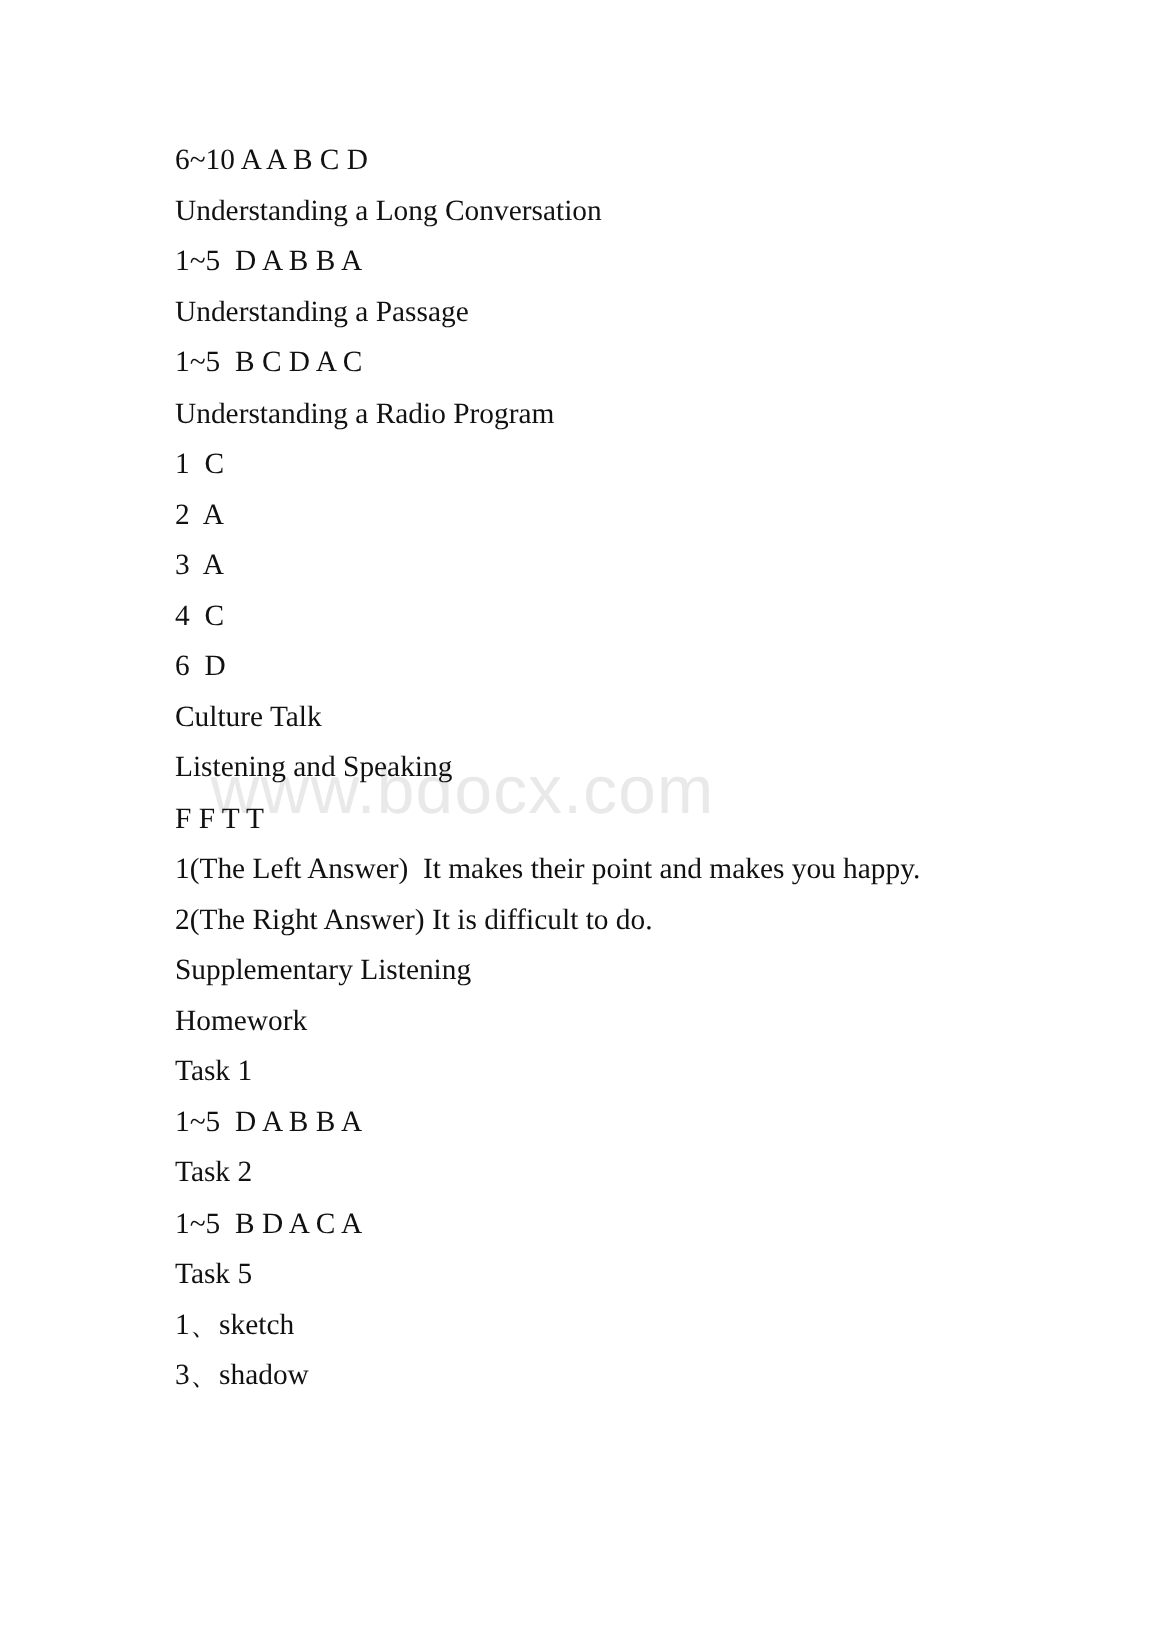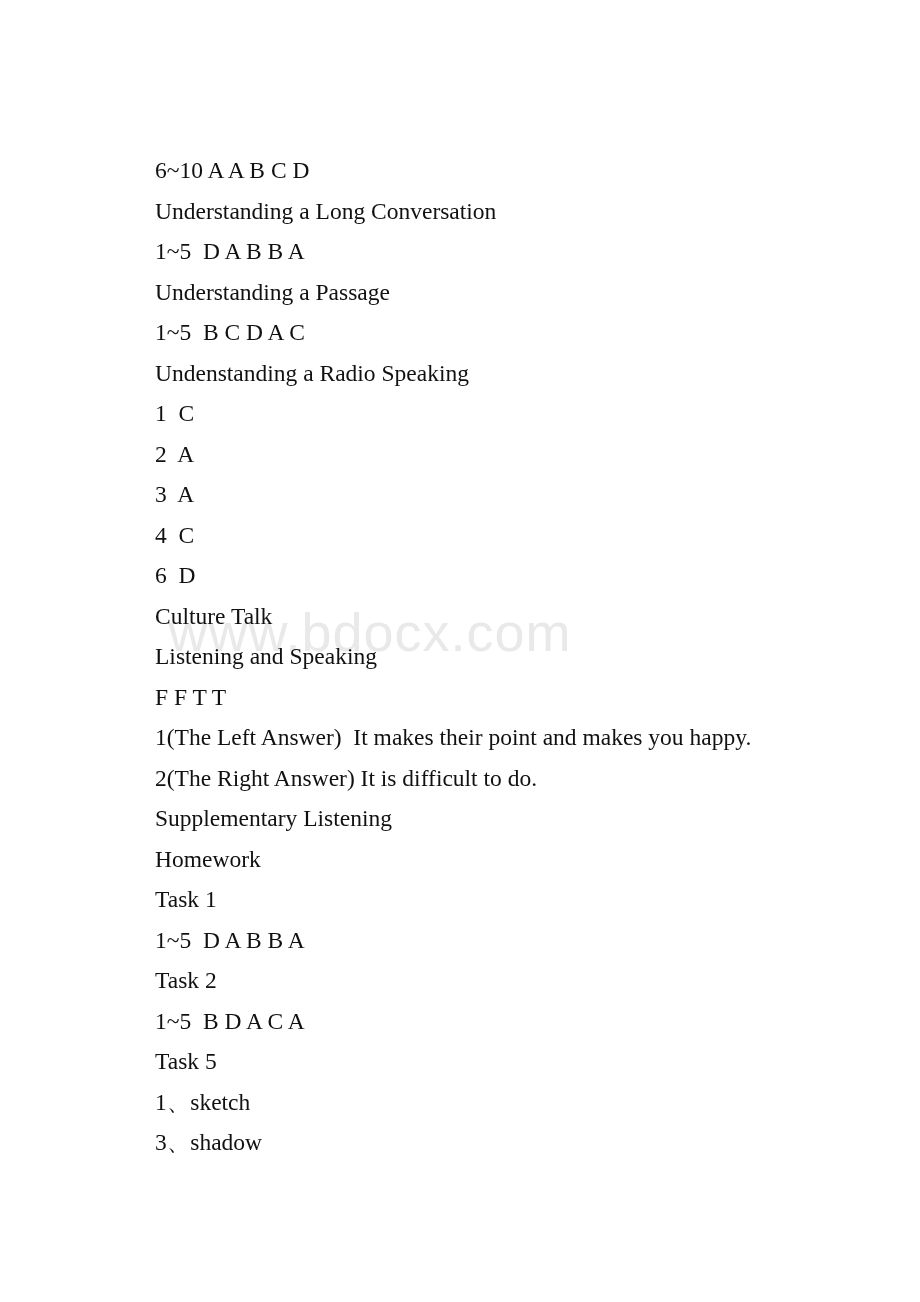"6~10 A A B C" #doc-body { left: 155px -> 140px; margin-top: 42px -> none }
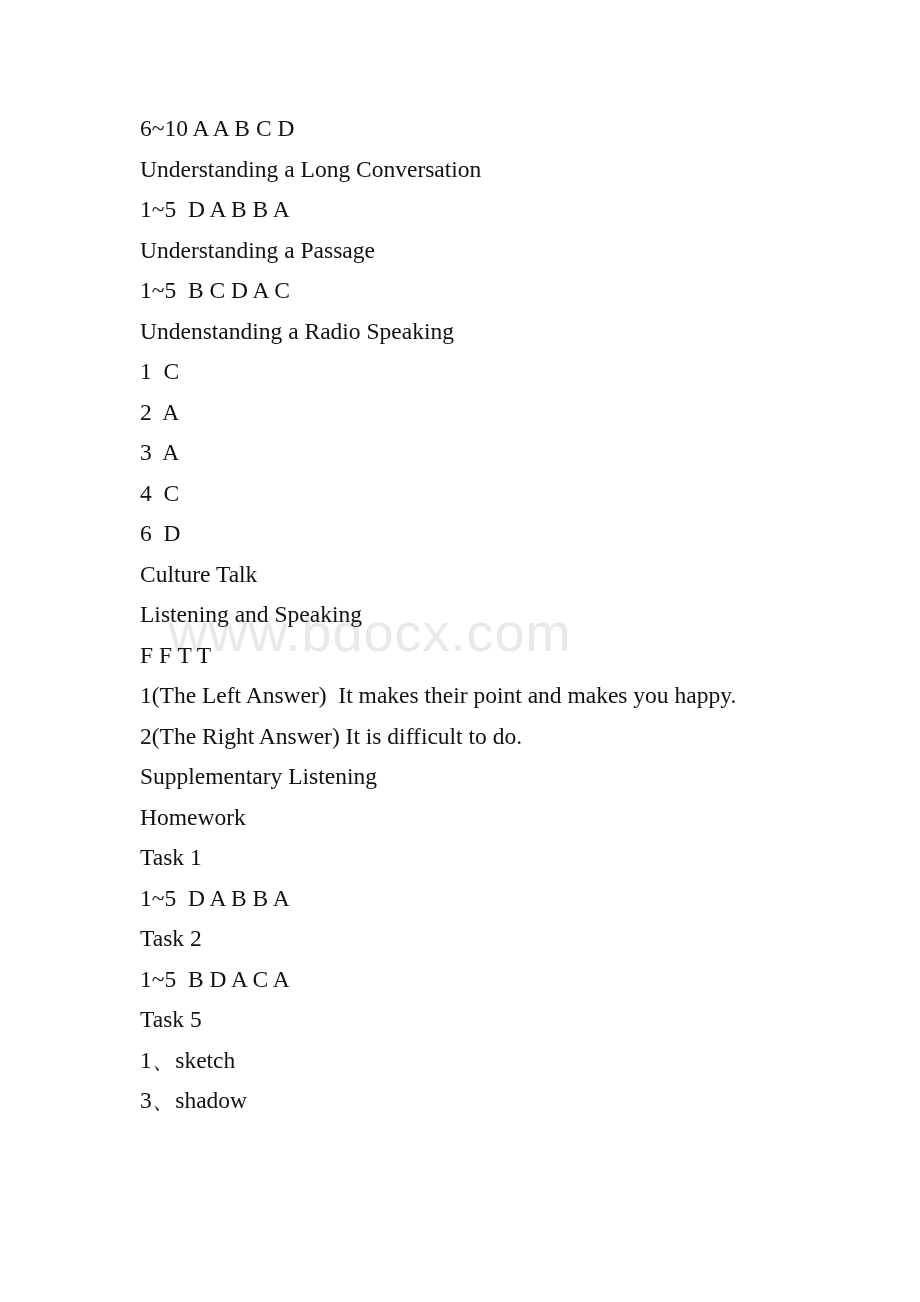"Undenstanding a Radio Speaking" div.doc-line { text: Undenstanding a Radio Speaking -> Understanding a Radio Program }
